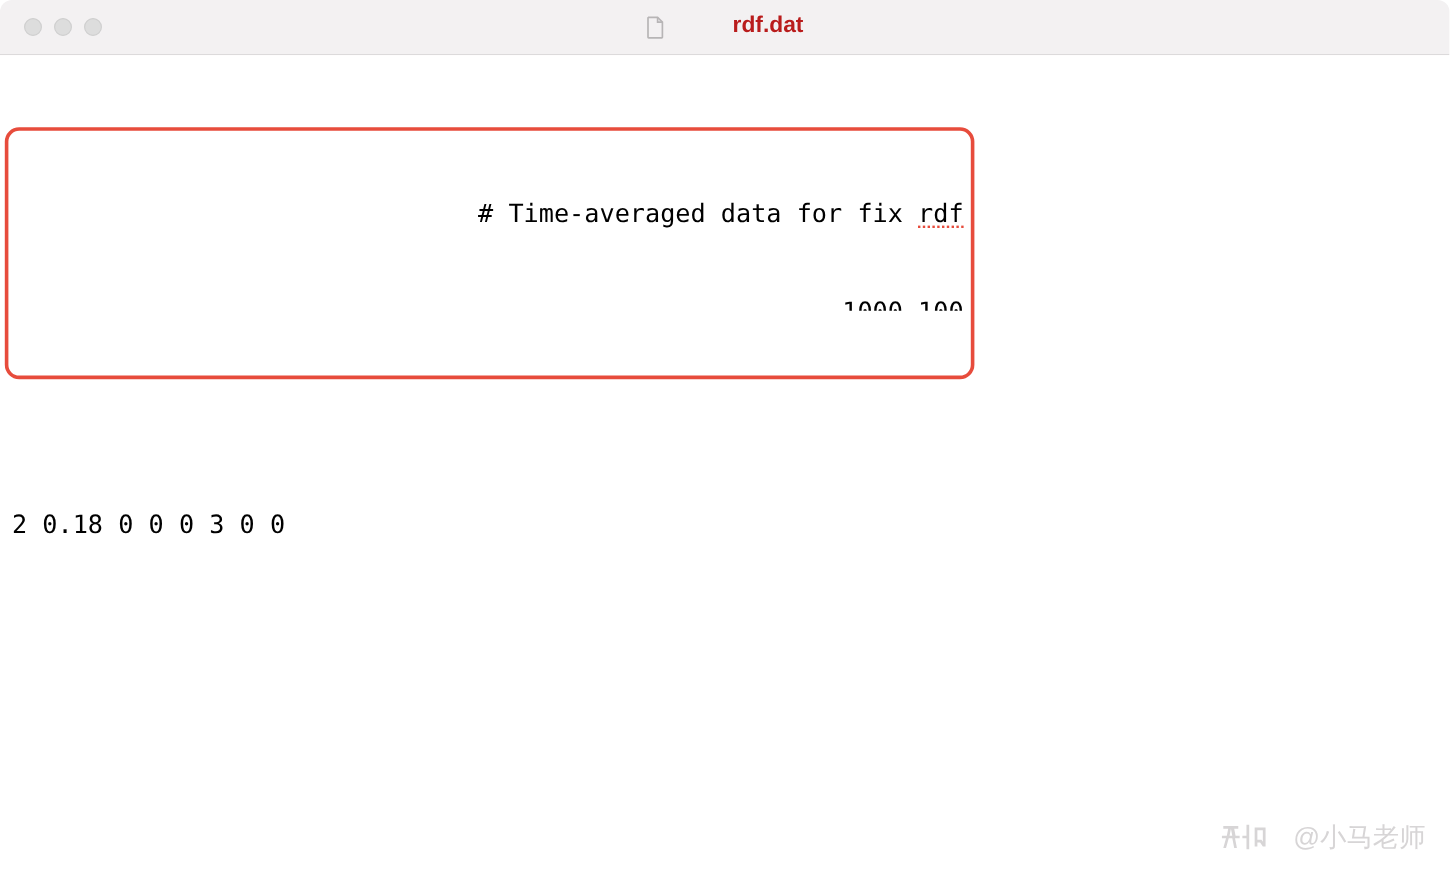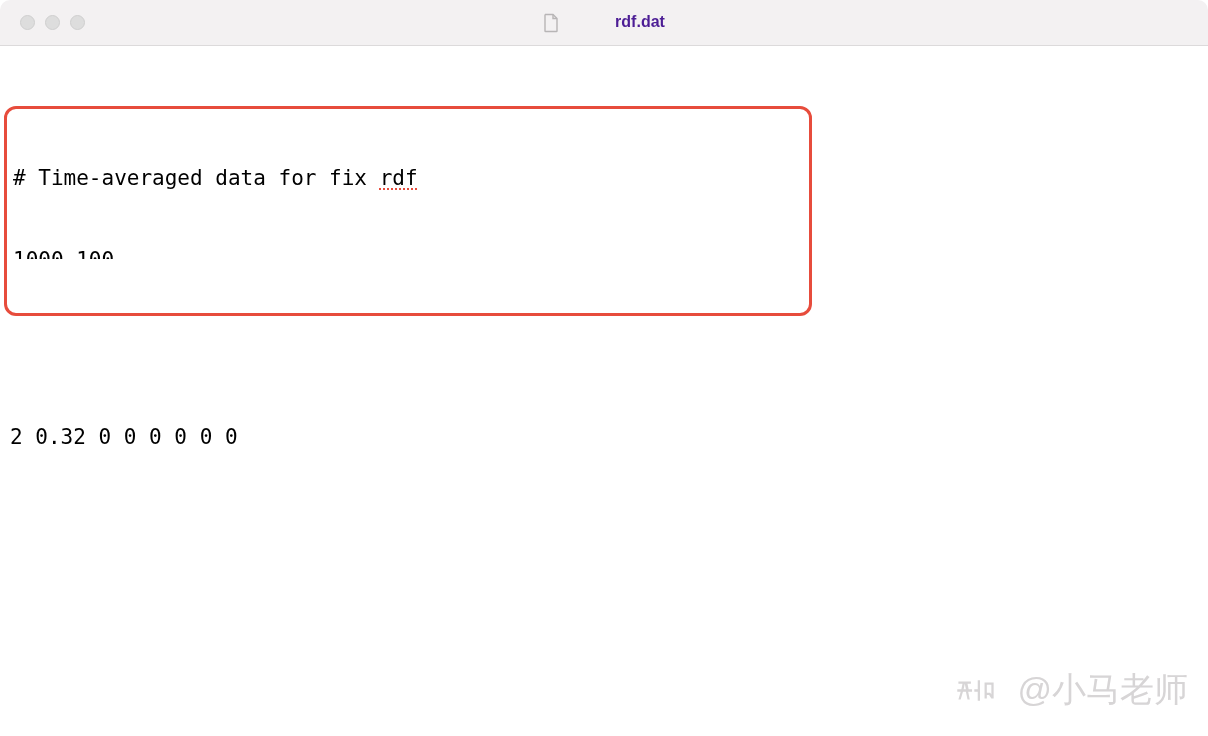"rdf.dat" .title-text { color: #4c1d95 -> #b91c1c; font-size: 16px -> 19px }
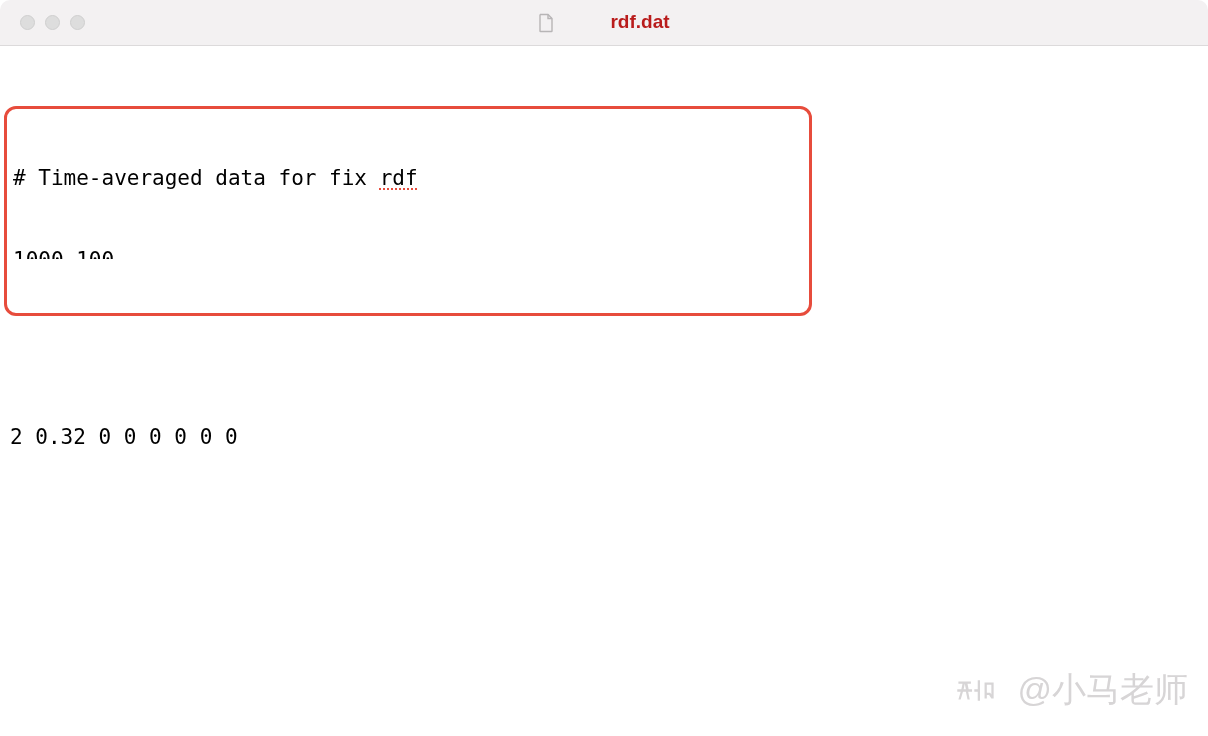"# Time-averaged data for fix" .highlight-box { text-align: none -> right }
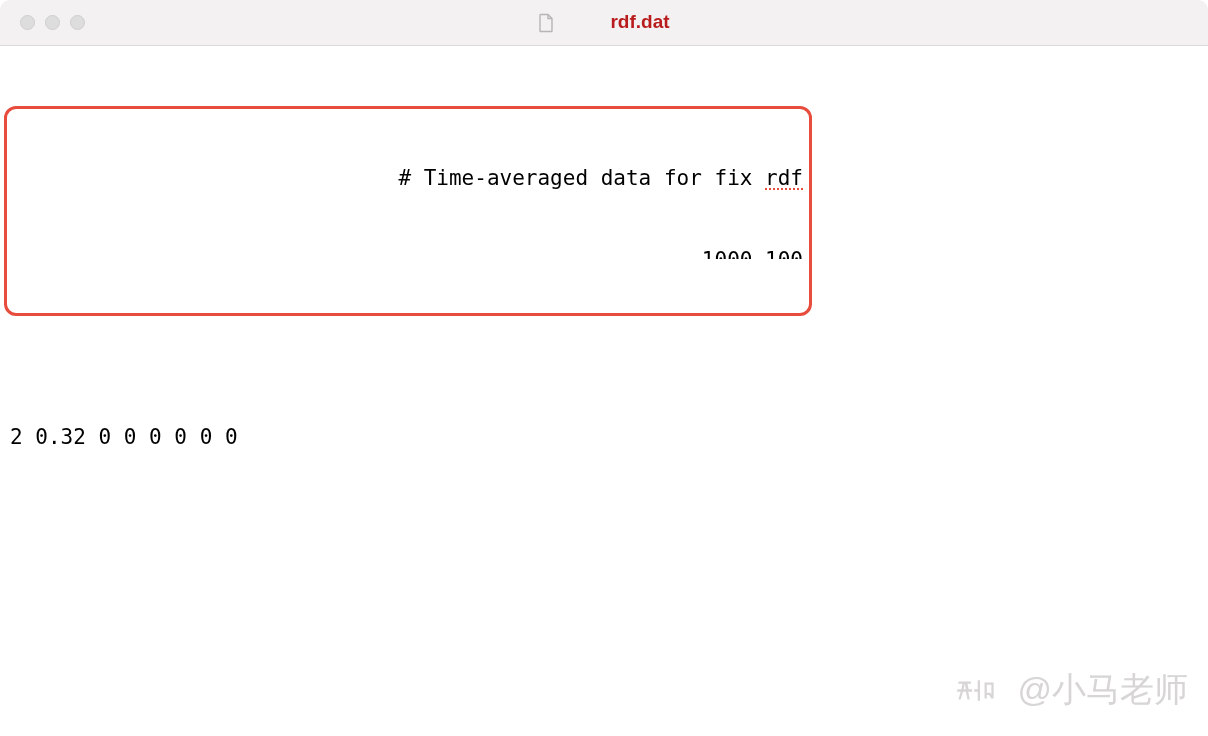"2 0.32 0 0 0" span.line { text: 0.32 0 0 0 0 -> 0.18 0 0 0 3 }
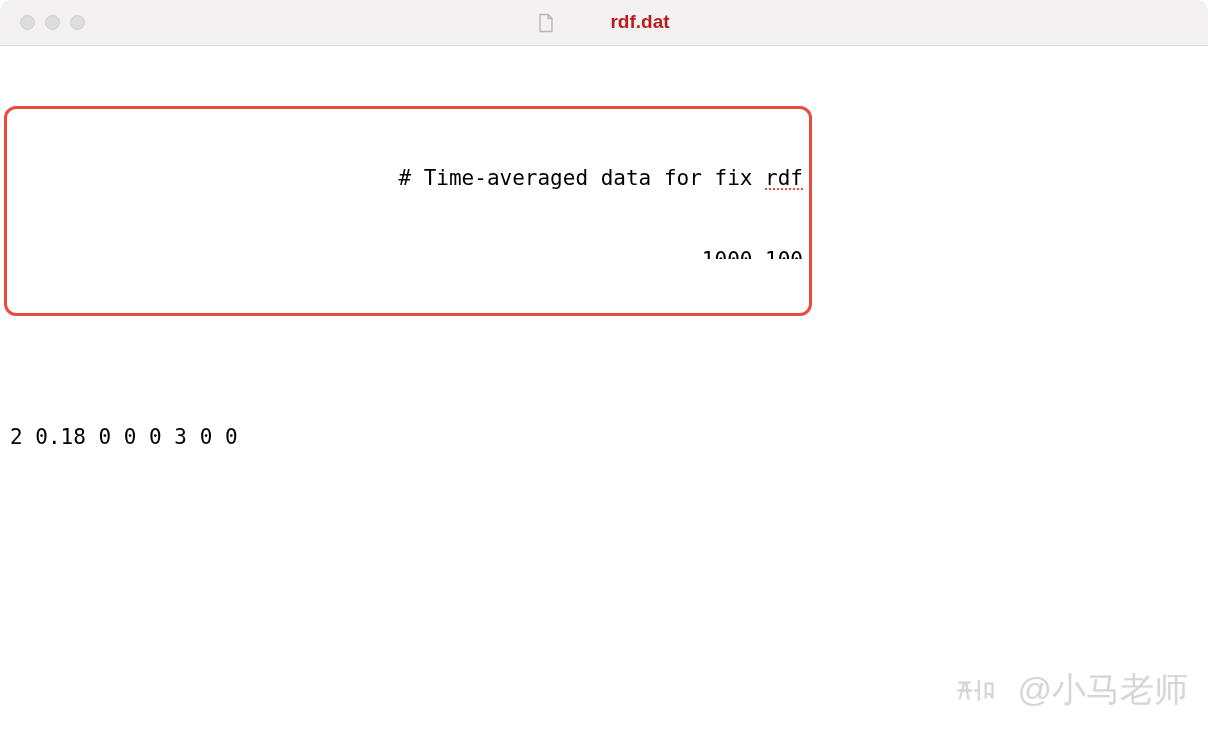"@小马老师" .watermark { font-size: 34px -> 22px }
